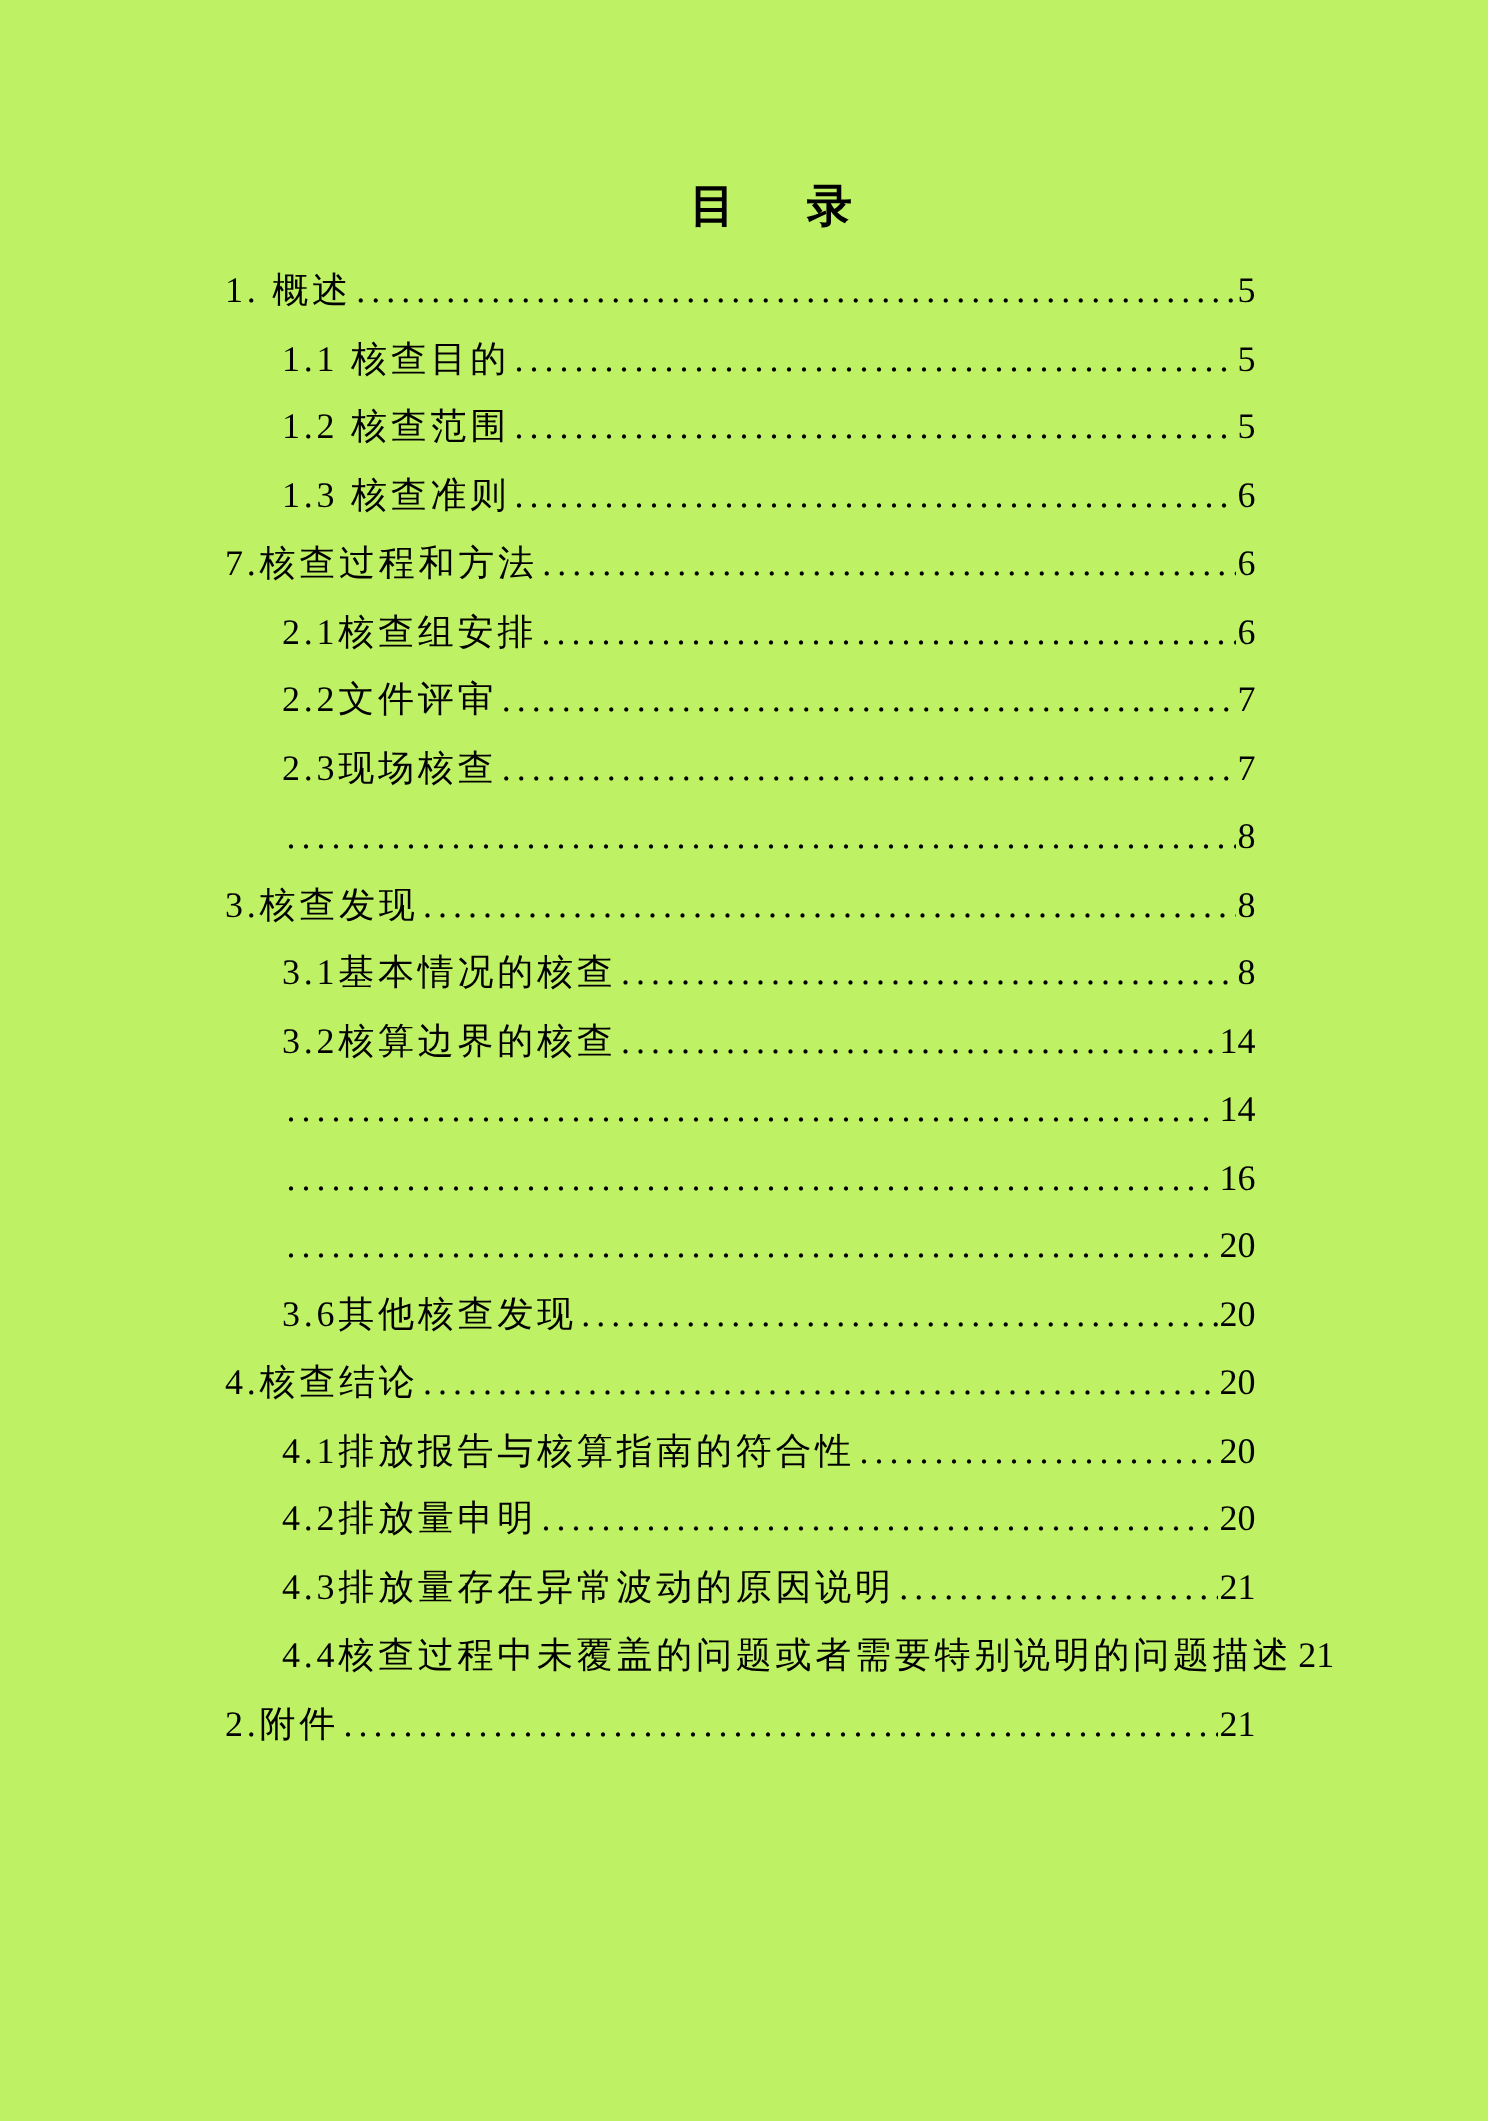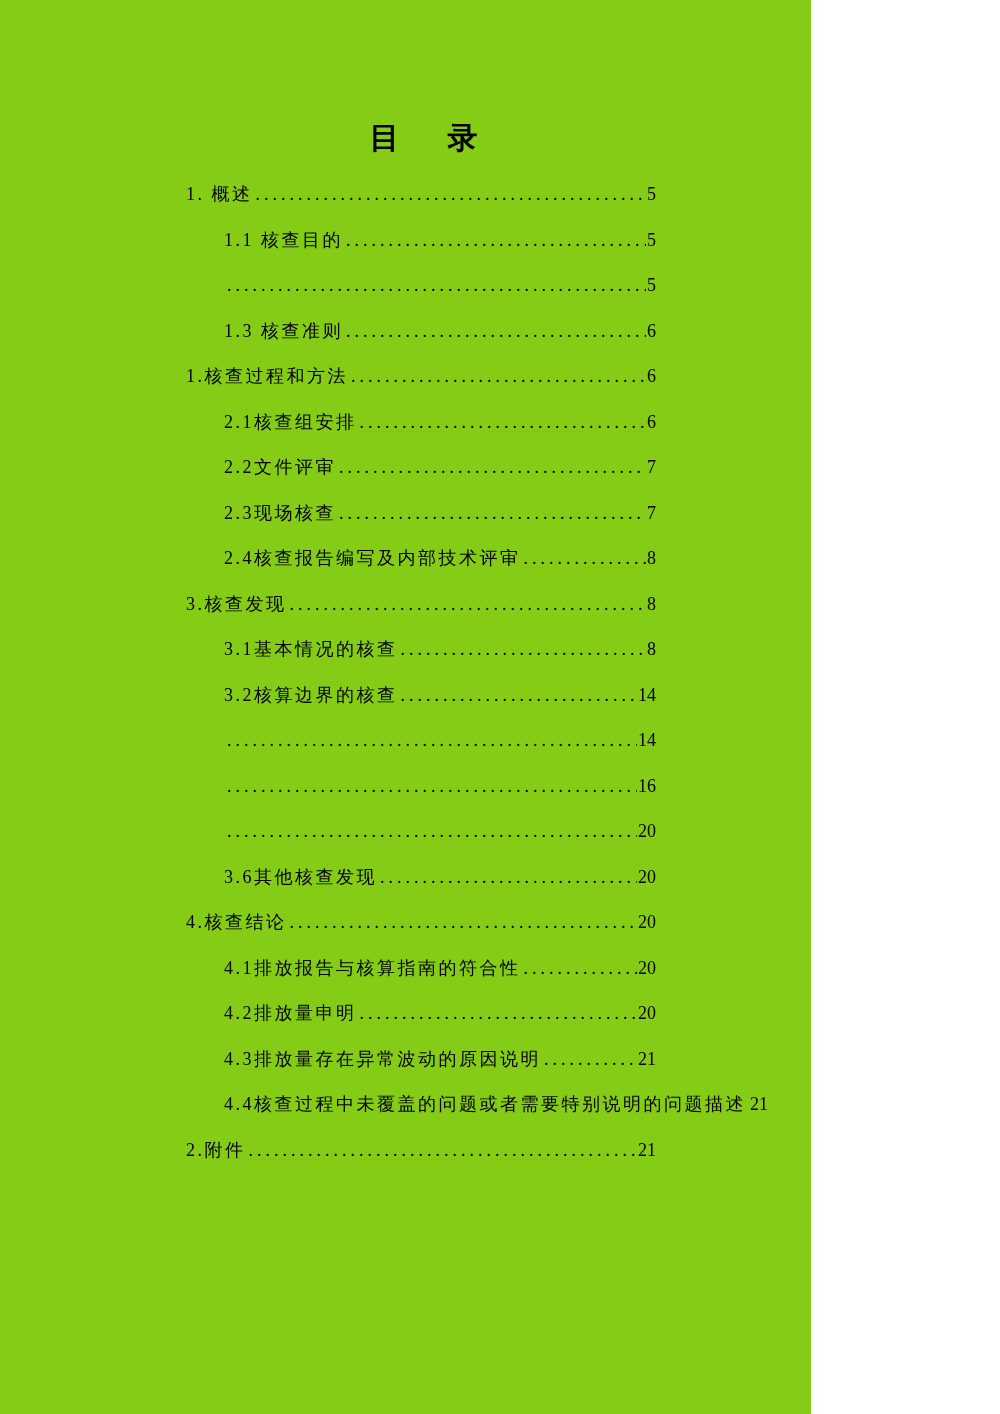"目 录" .page { background: #84cc16 -> #bef264; width: 811px -> 992px }
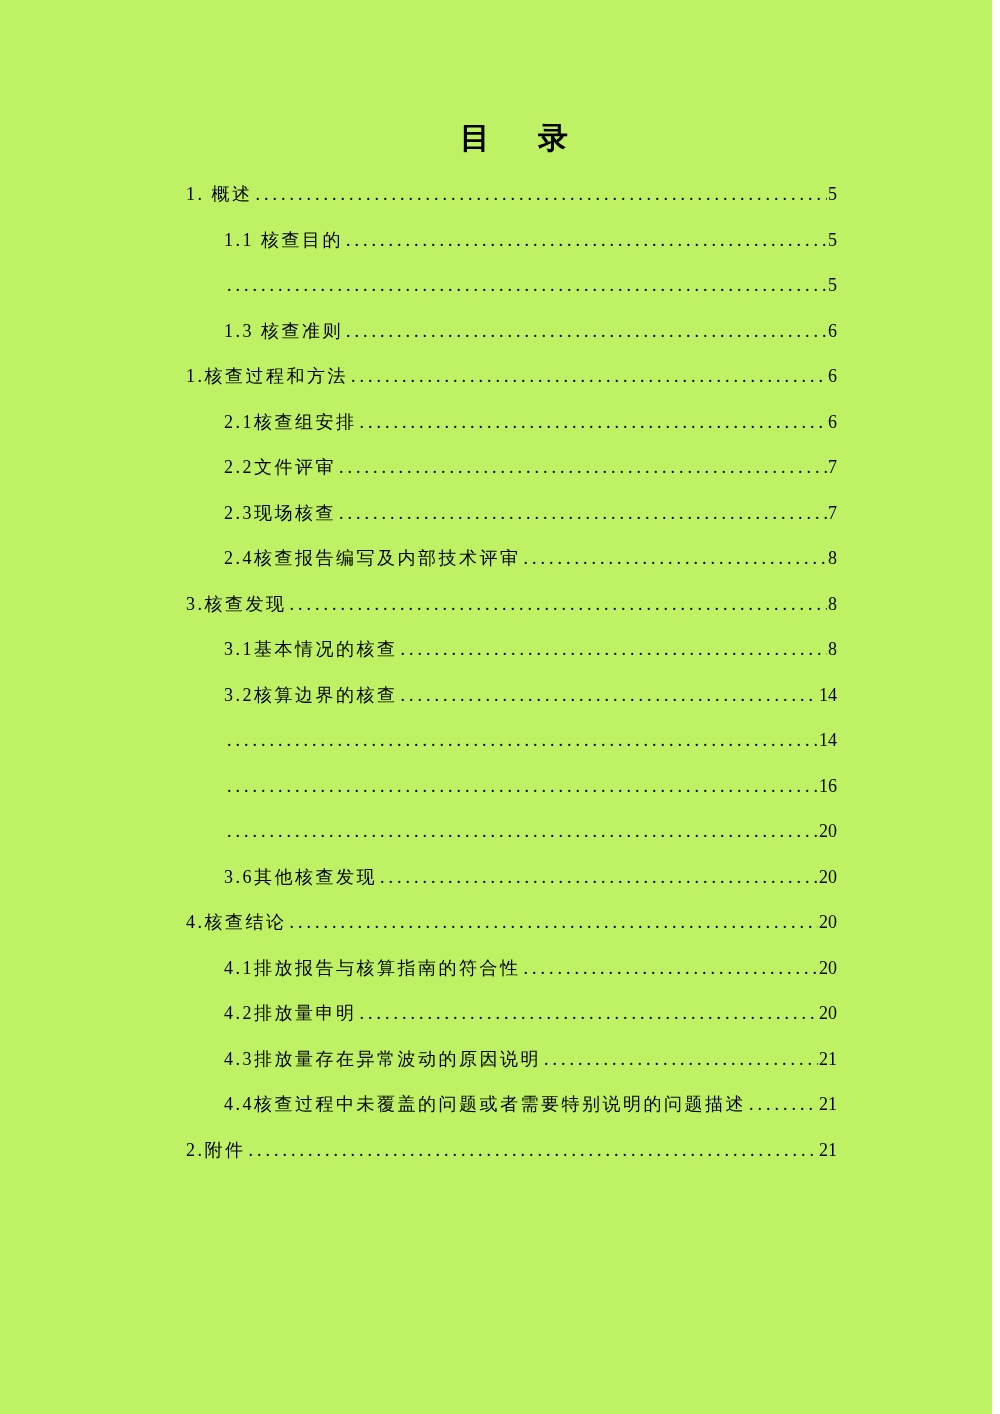"1. 概述" .toc-row { font-size: 18px -> 24px; margin-left: 36px -> none }
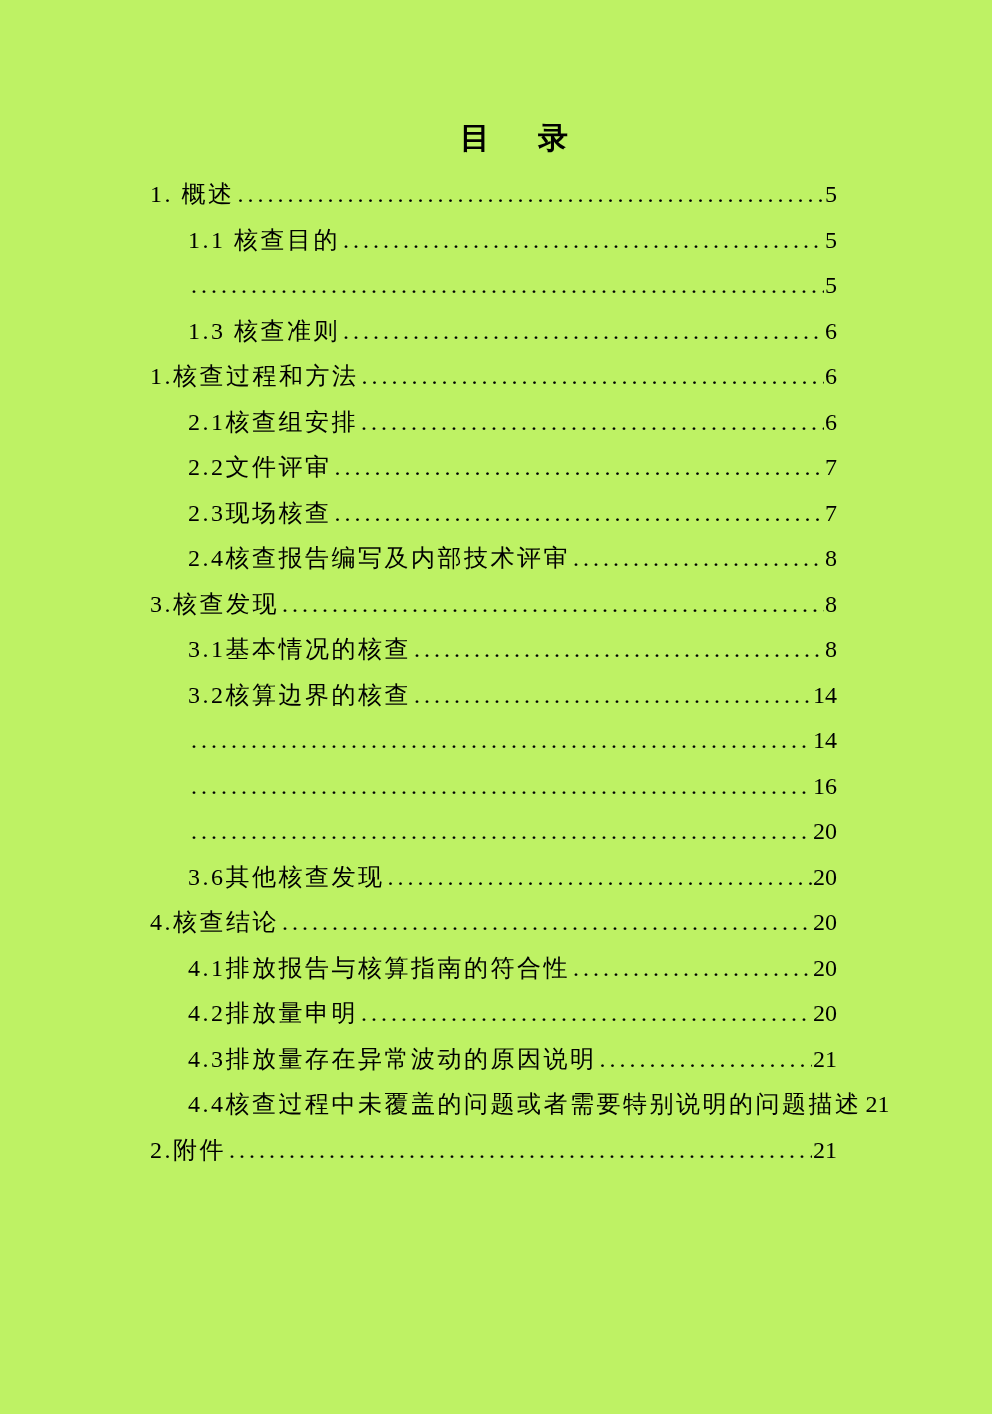"1.2 核查范围" span.toc-label { html: none -> <span>1.2 核查范围</span> }
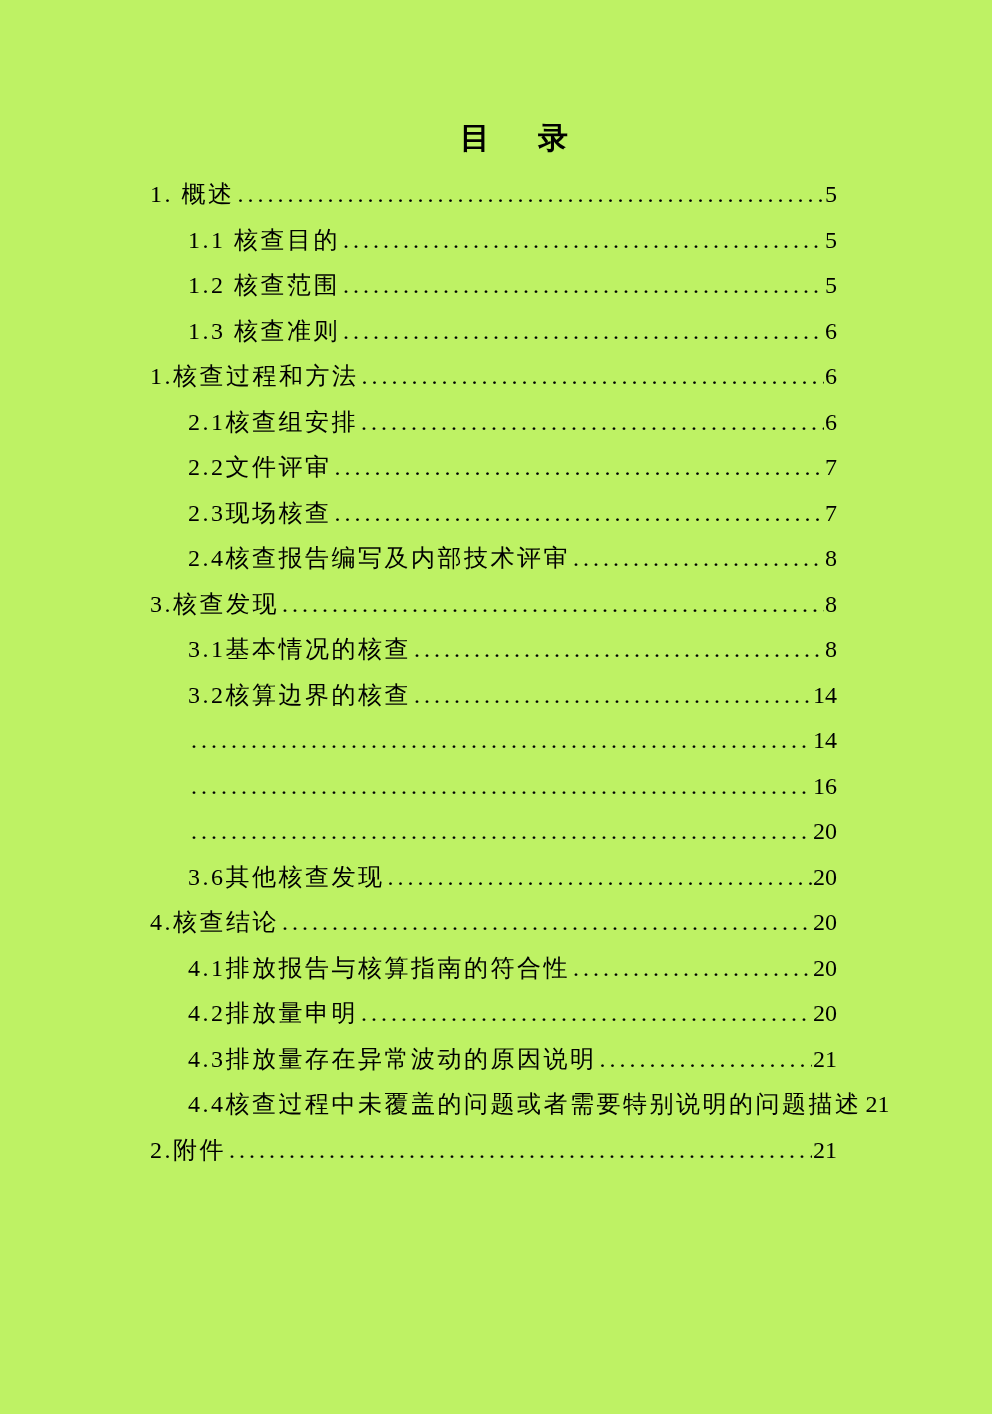"1.核查过程和方法" span.toc-label { text: 1 -> 7 }
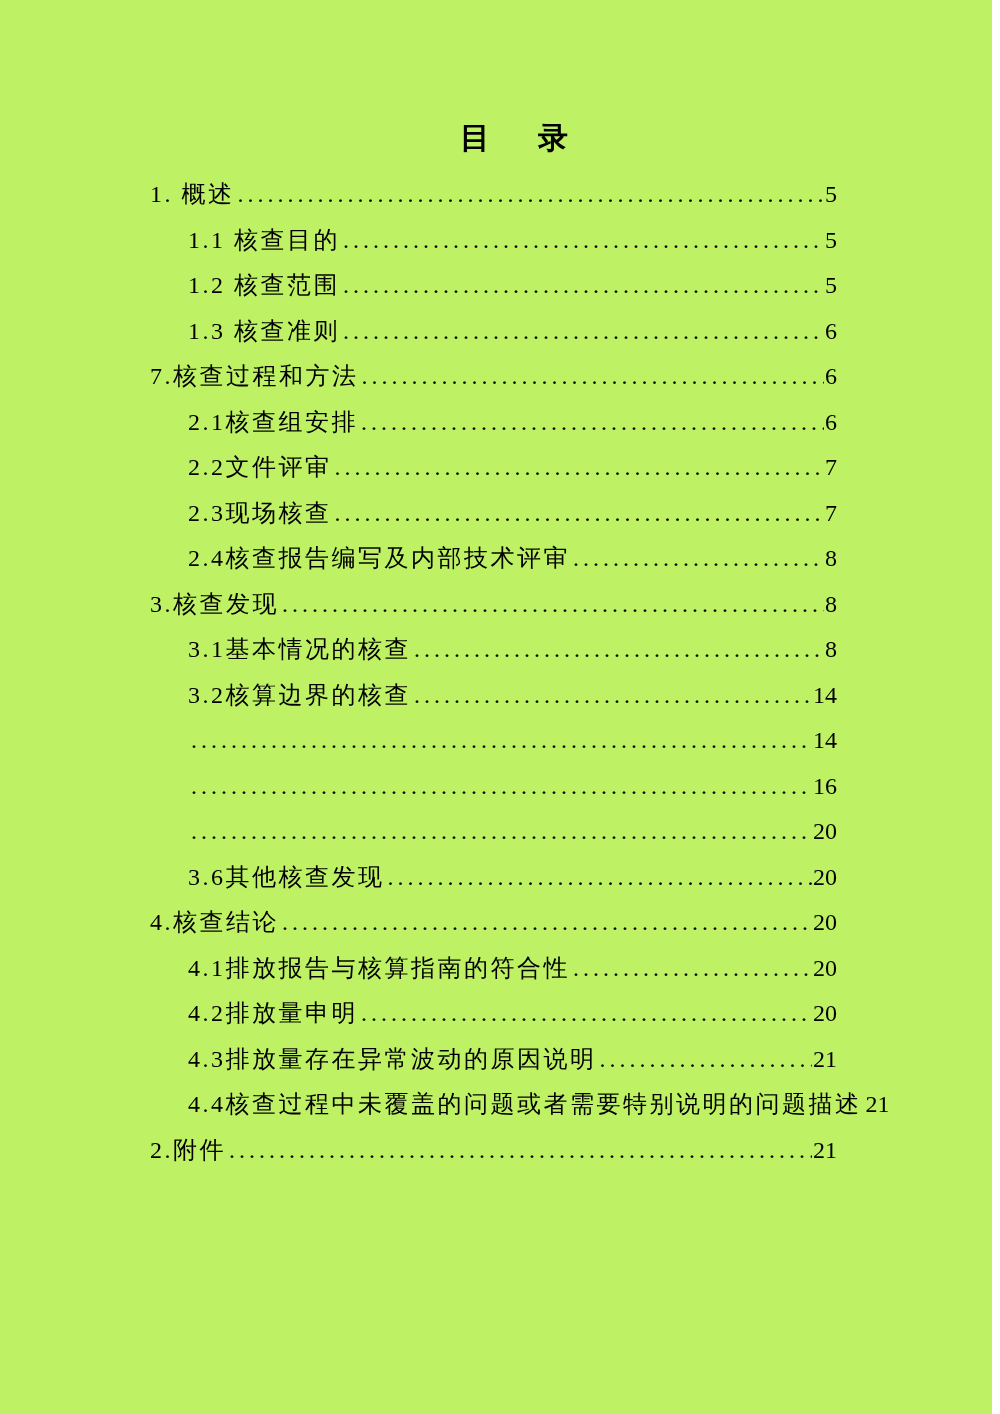"2.4核查报告编写及内部技术评审" span.toc-label { html: <span>2.4核查报告编写及内部技术评审</span> -> none }
